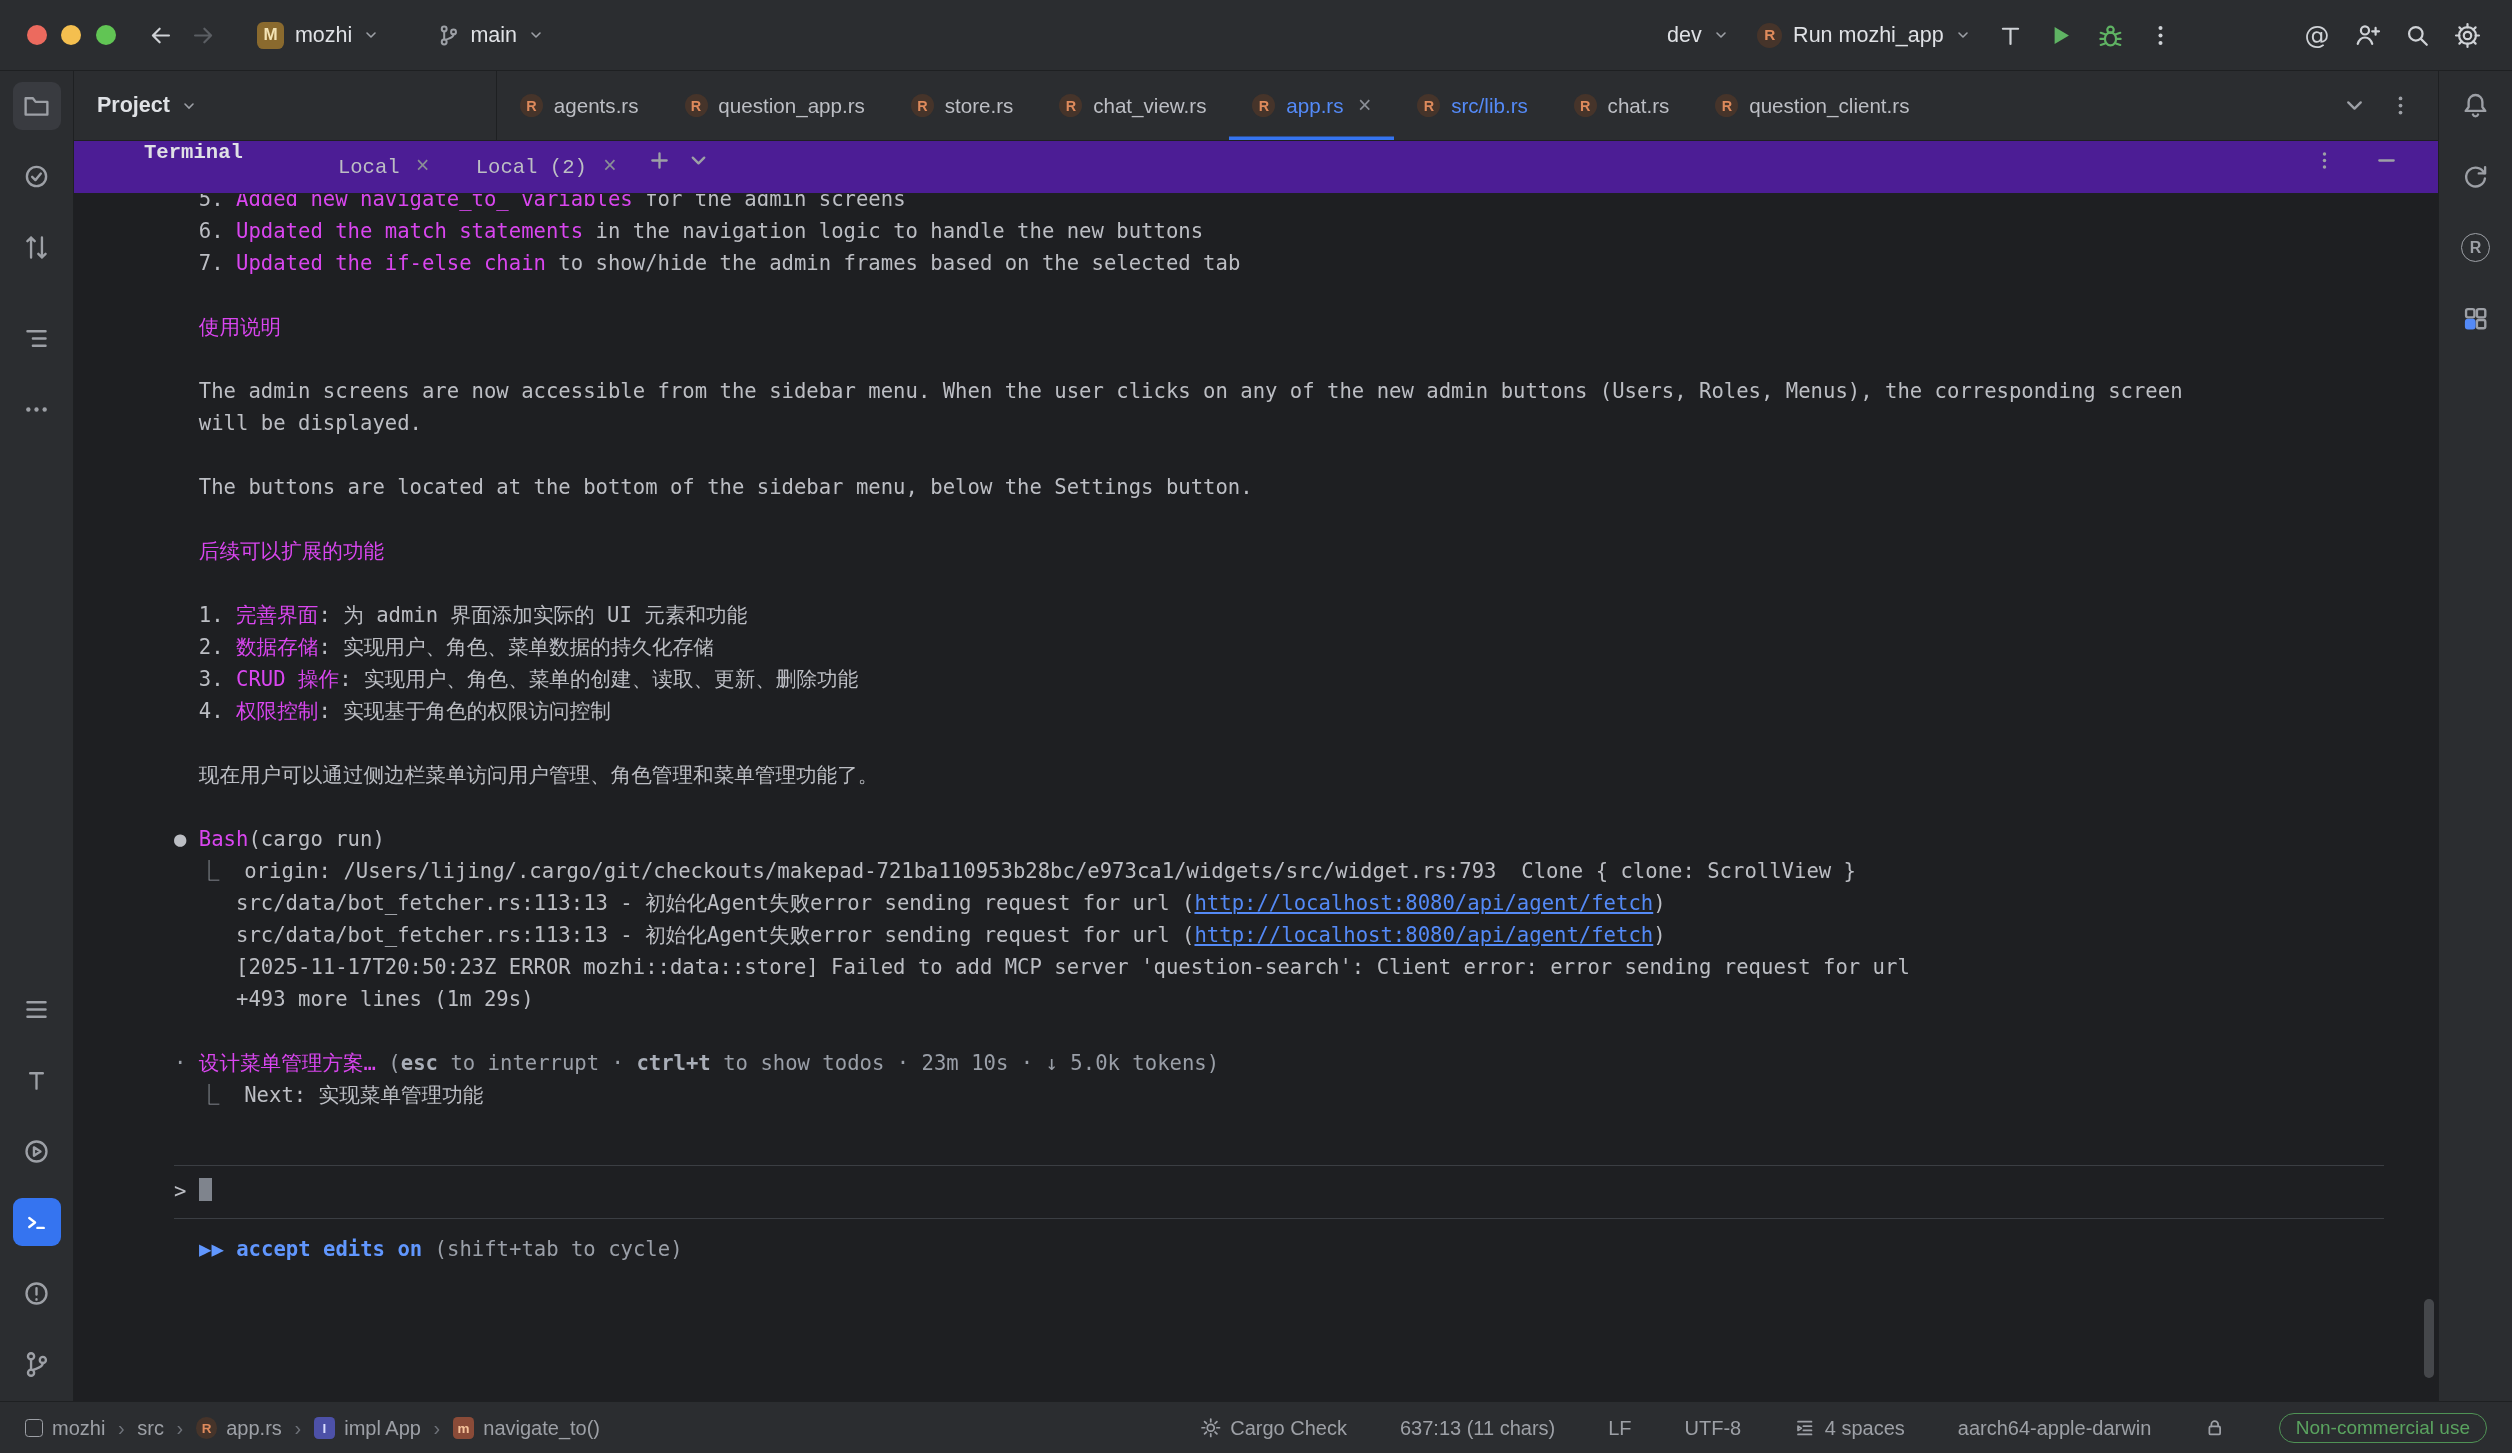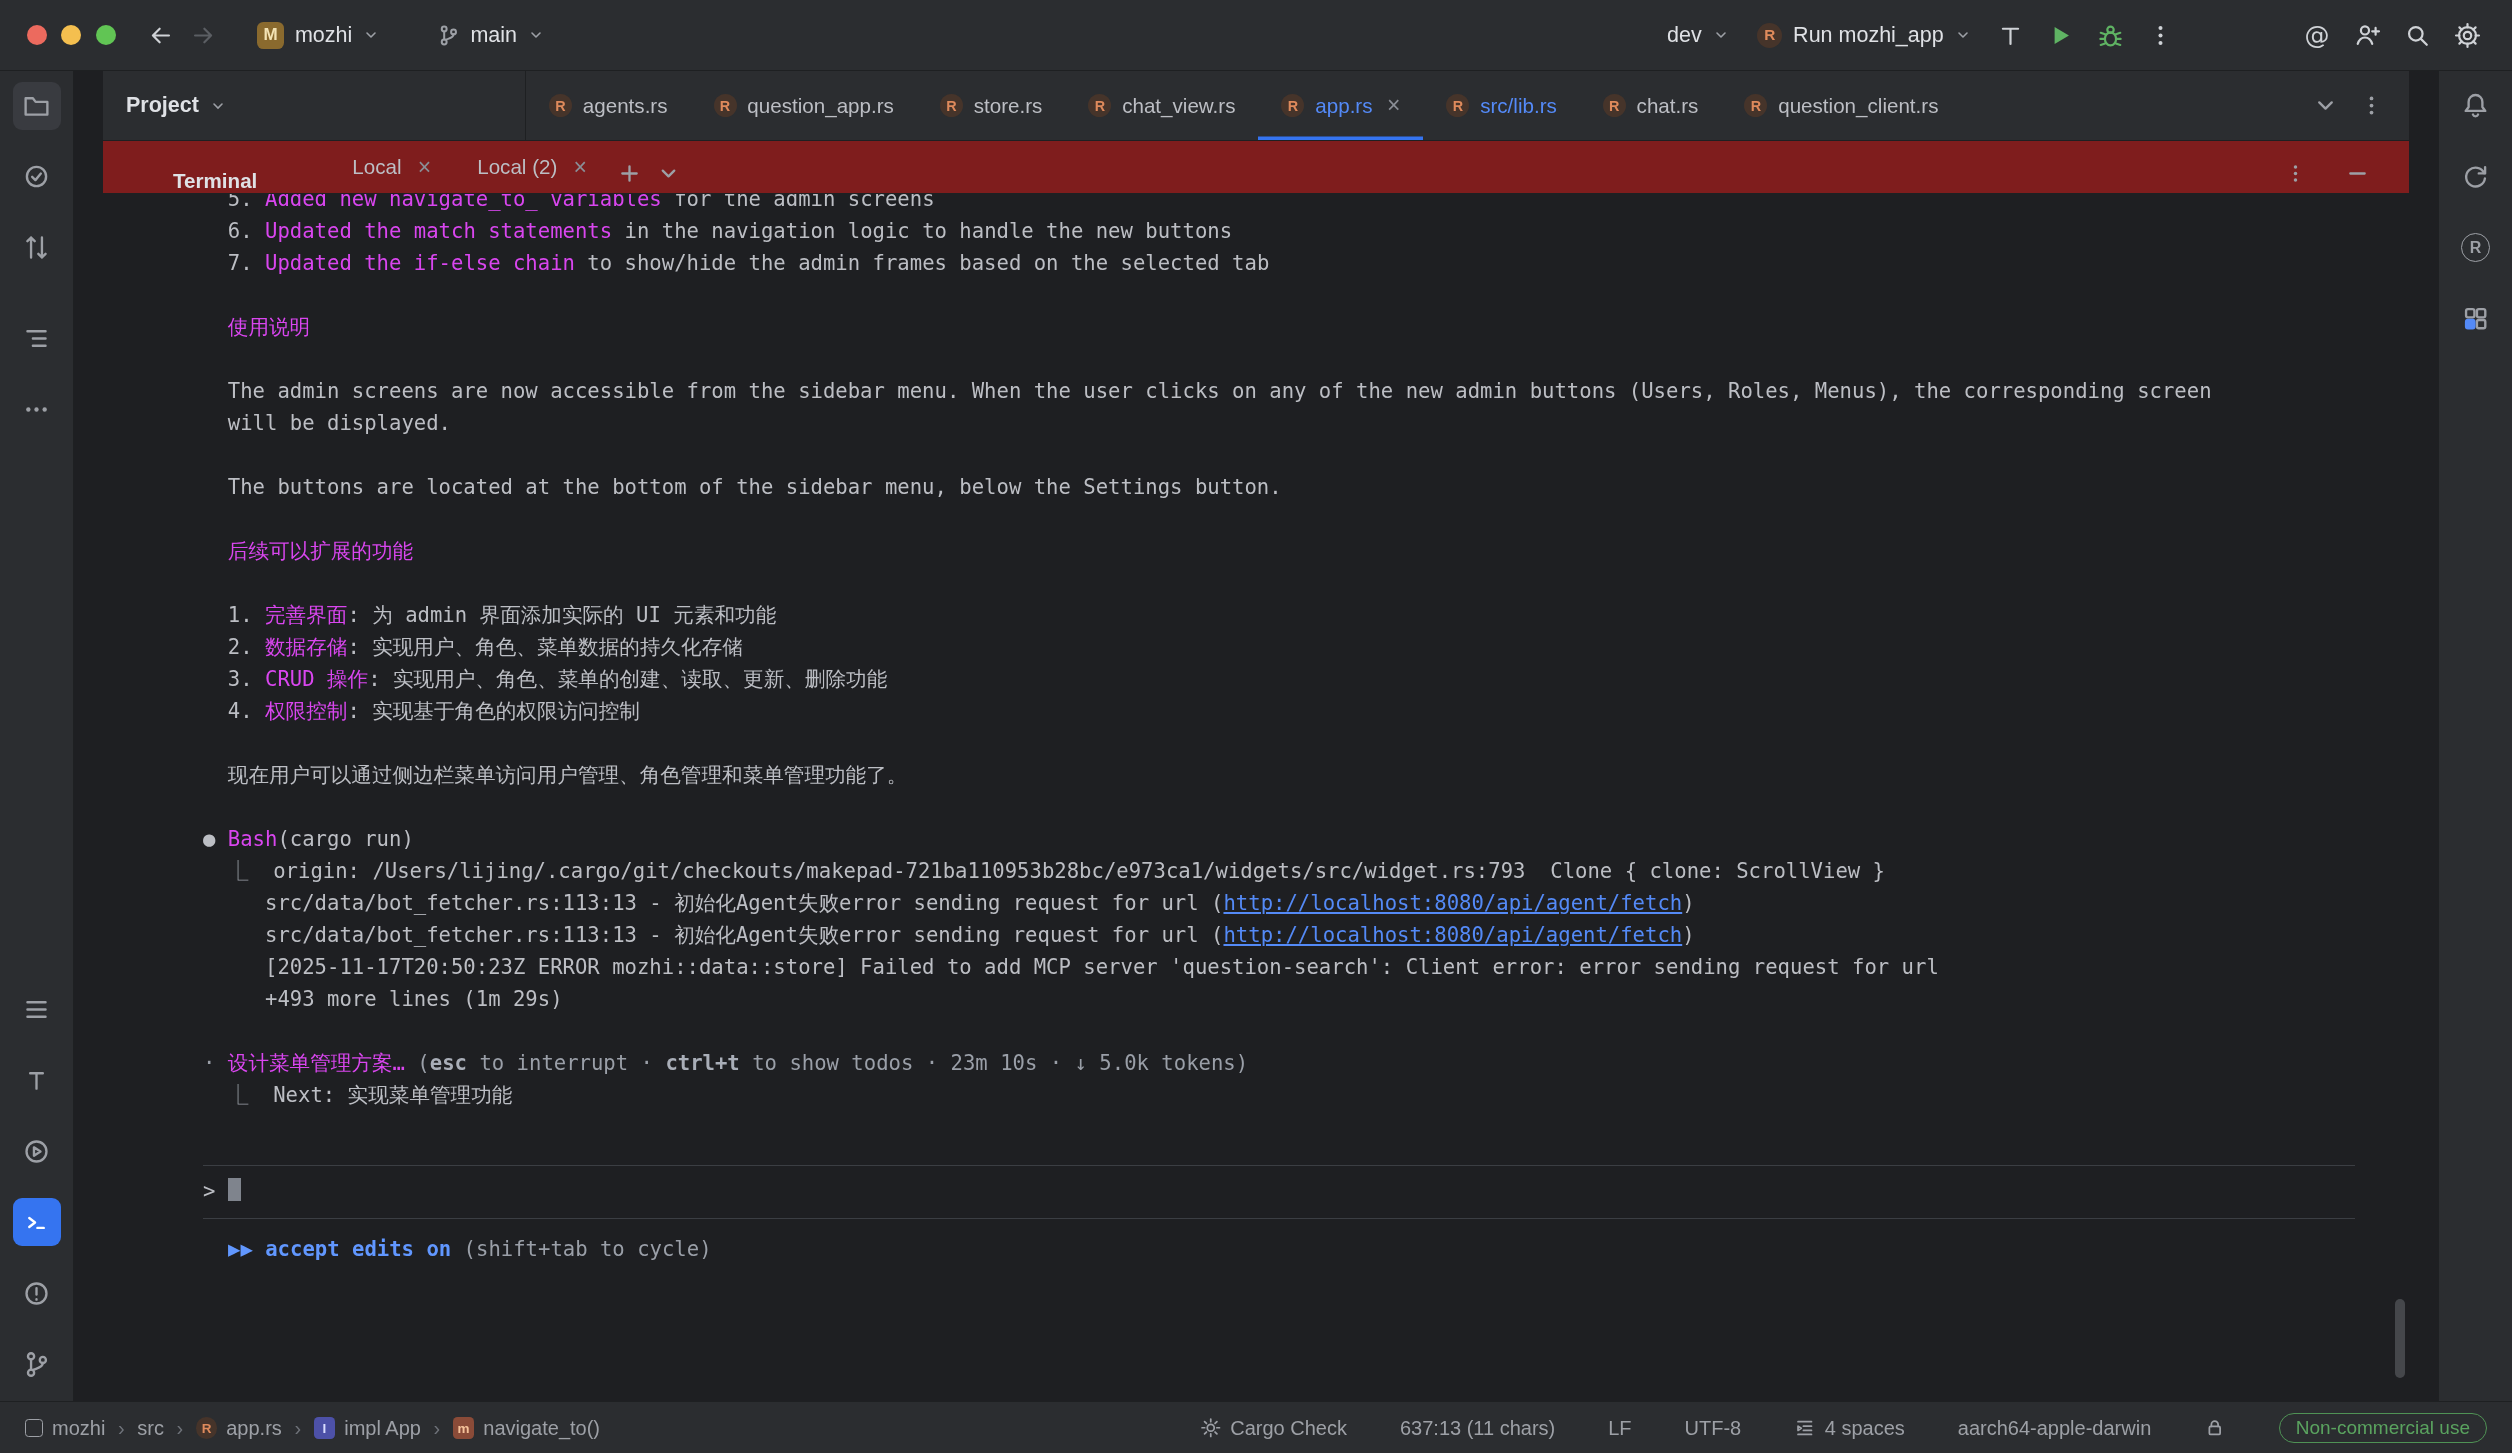"Project" .main { gap: 29px -> none }
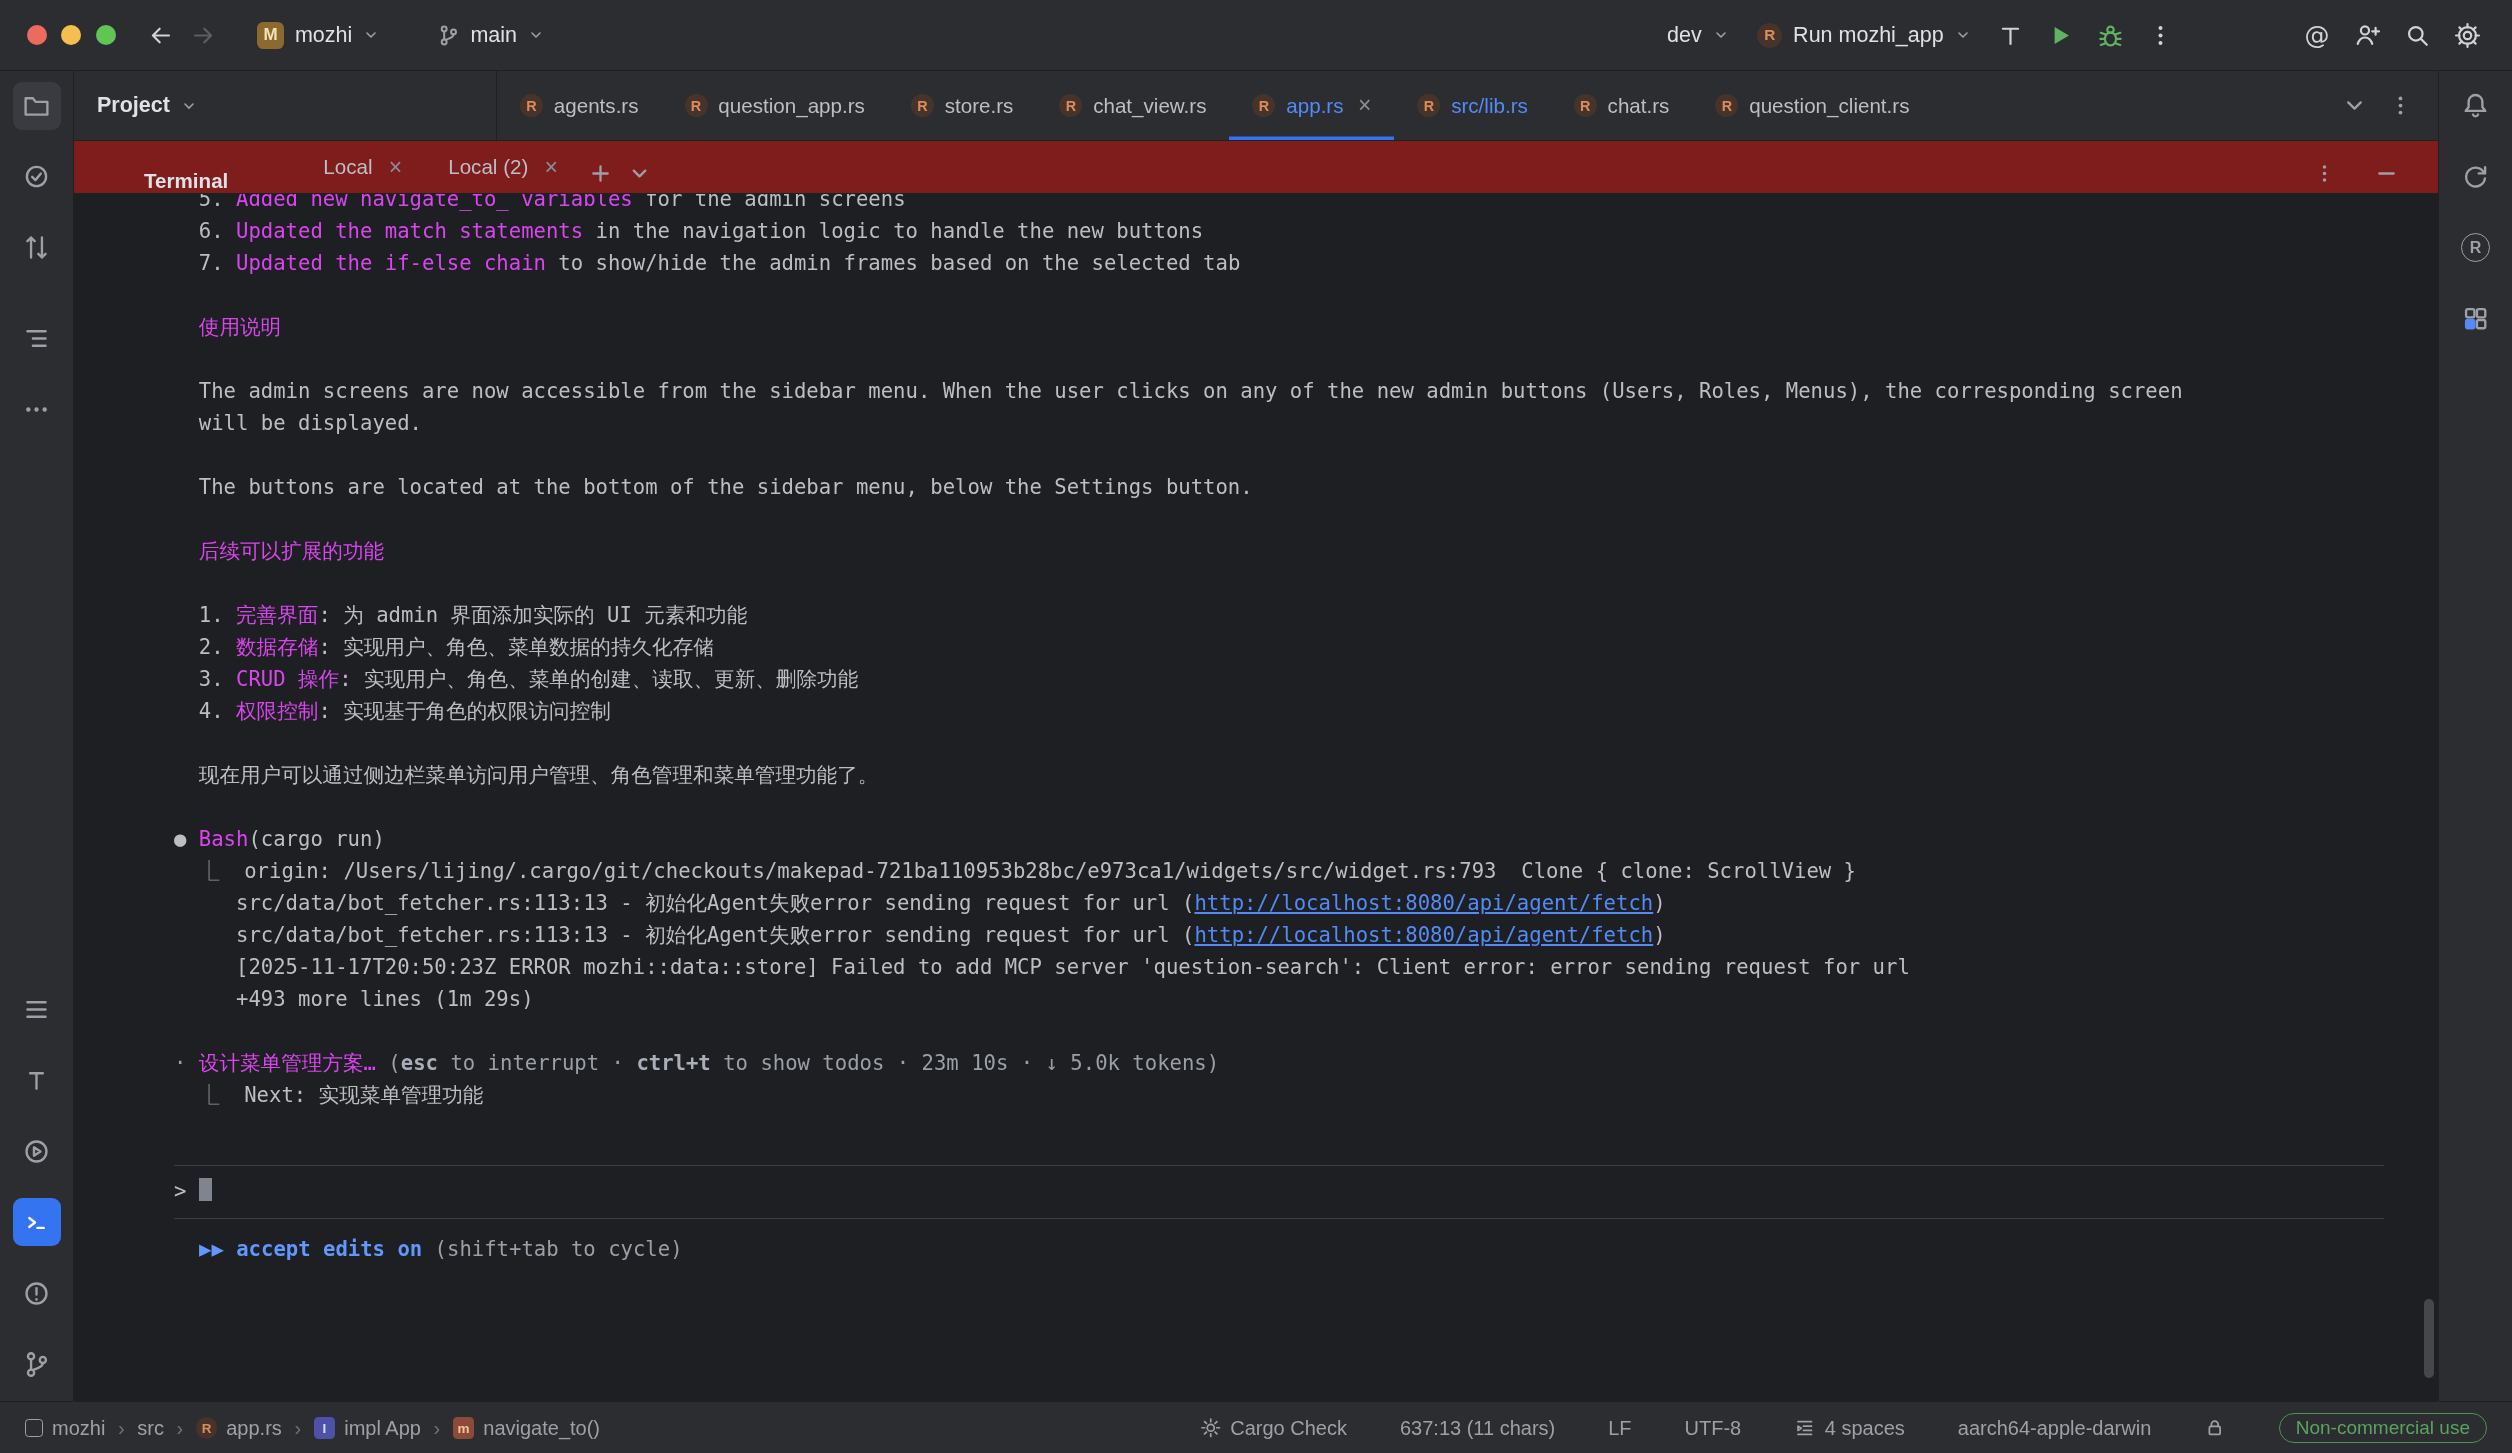"Terminal" .term-header { align-items: flex-end -> flex-start; background: #7f1d1d -> #4c1d95; font-family: none -> Liberation Mono, monospace }
